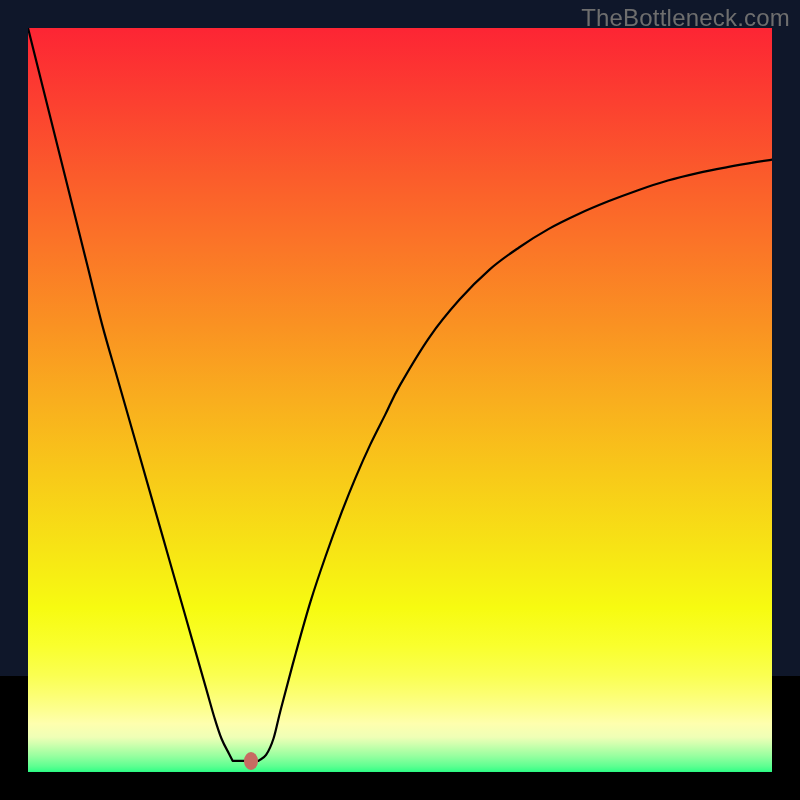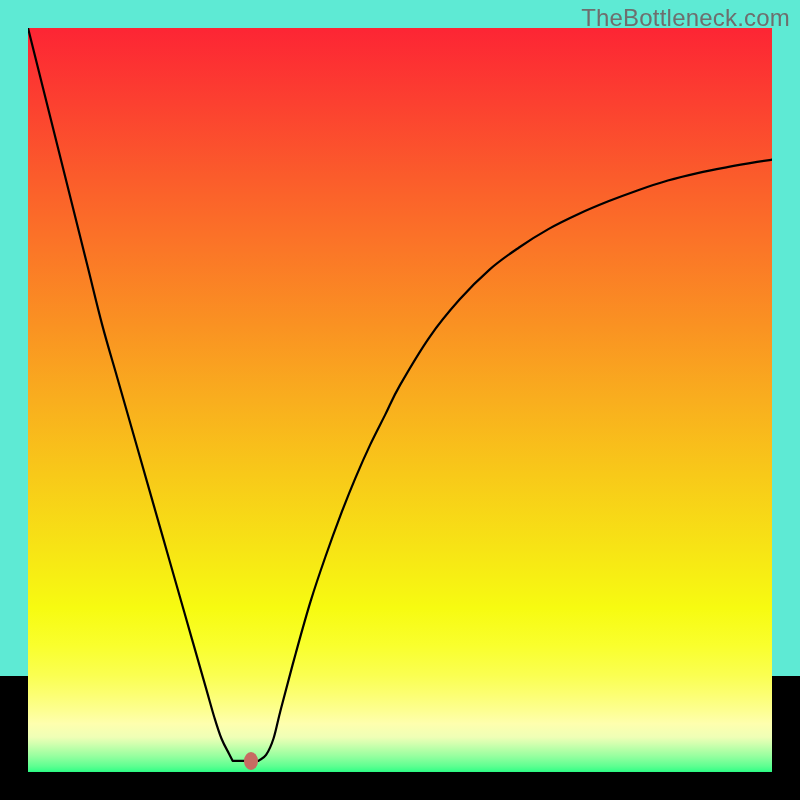"TheBottleneck.com" .frame { background: #5eead4 -> #0f172a }
